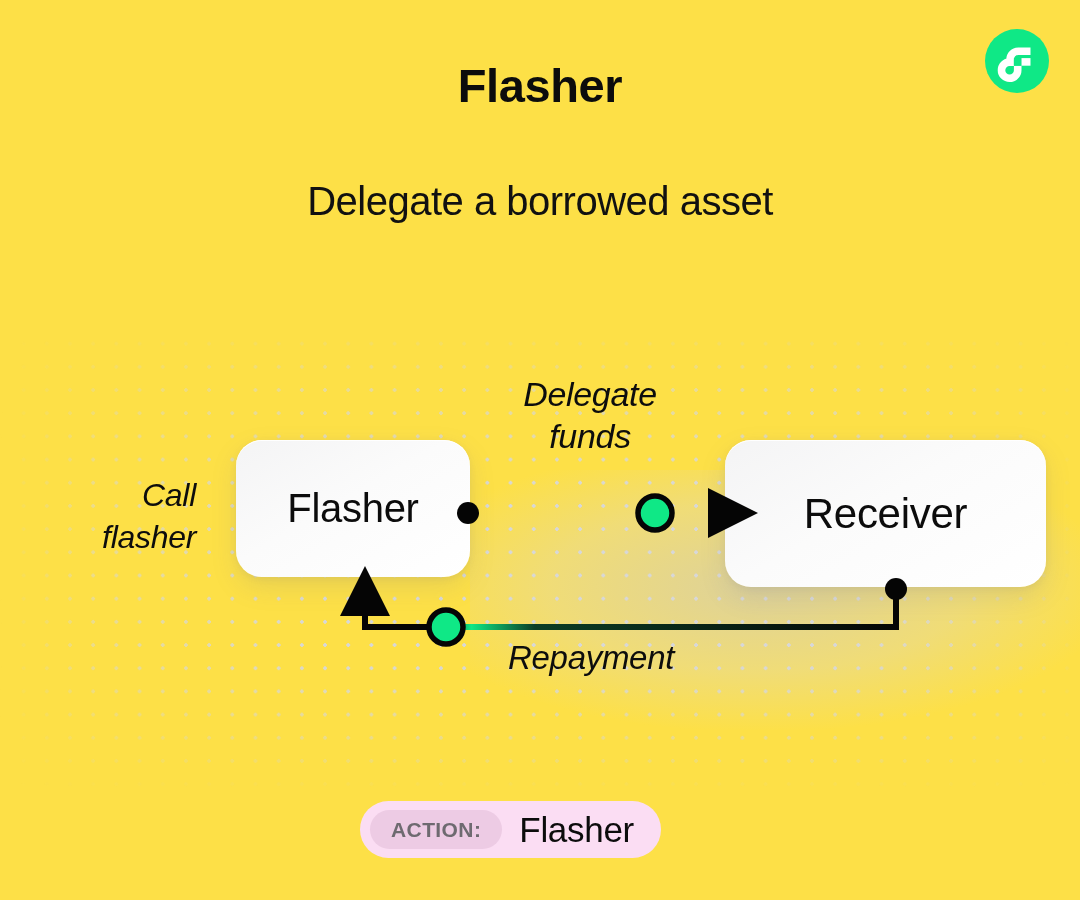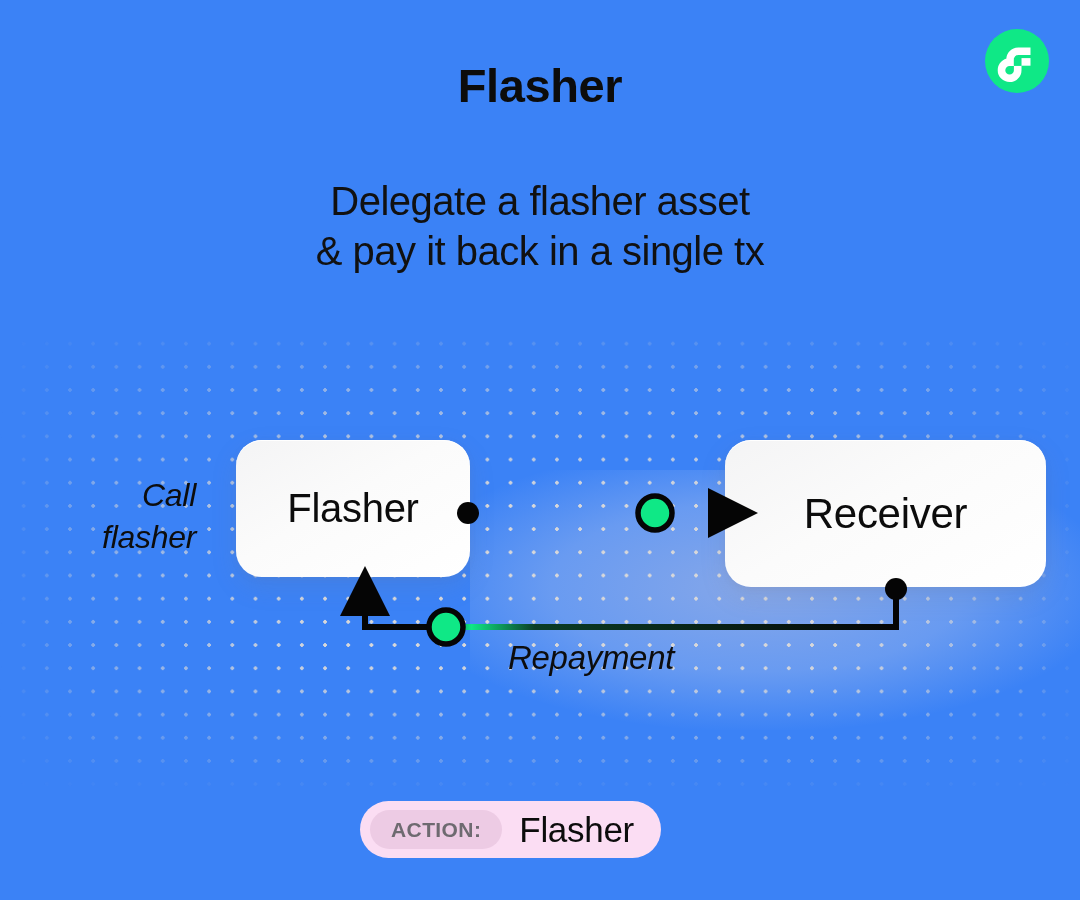"Flasher" #stage { background: #3b82f6 -> #fde047 }
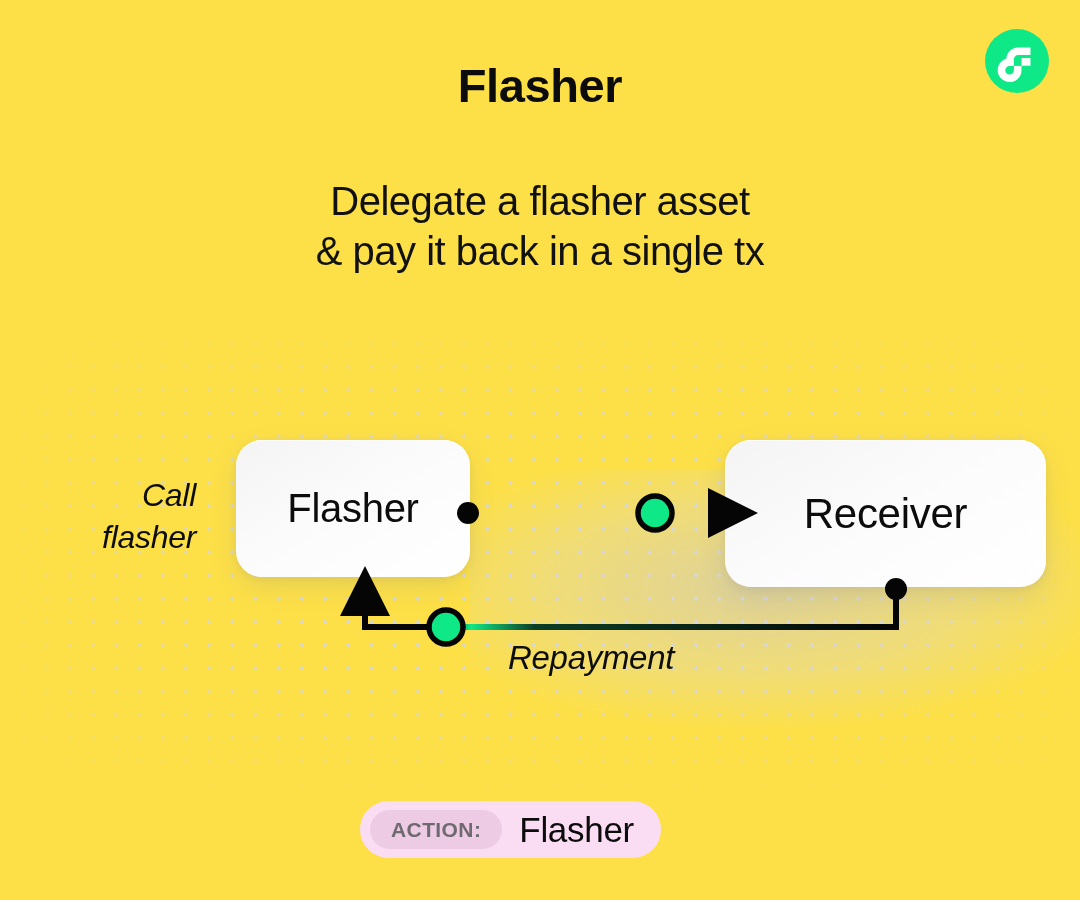"Delegate a flasher asset" span { text: flasher -> borrowed }
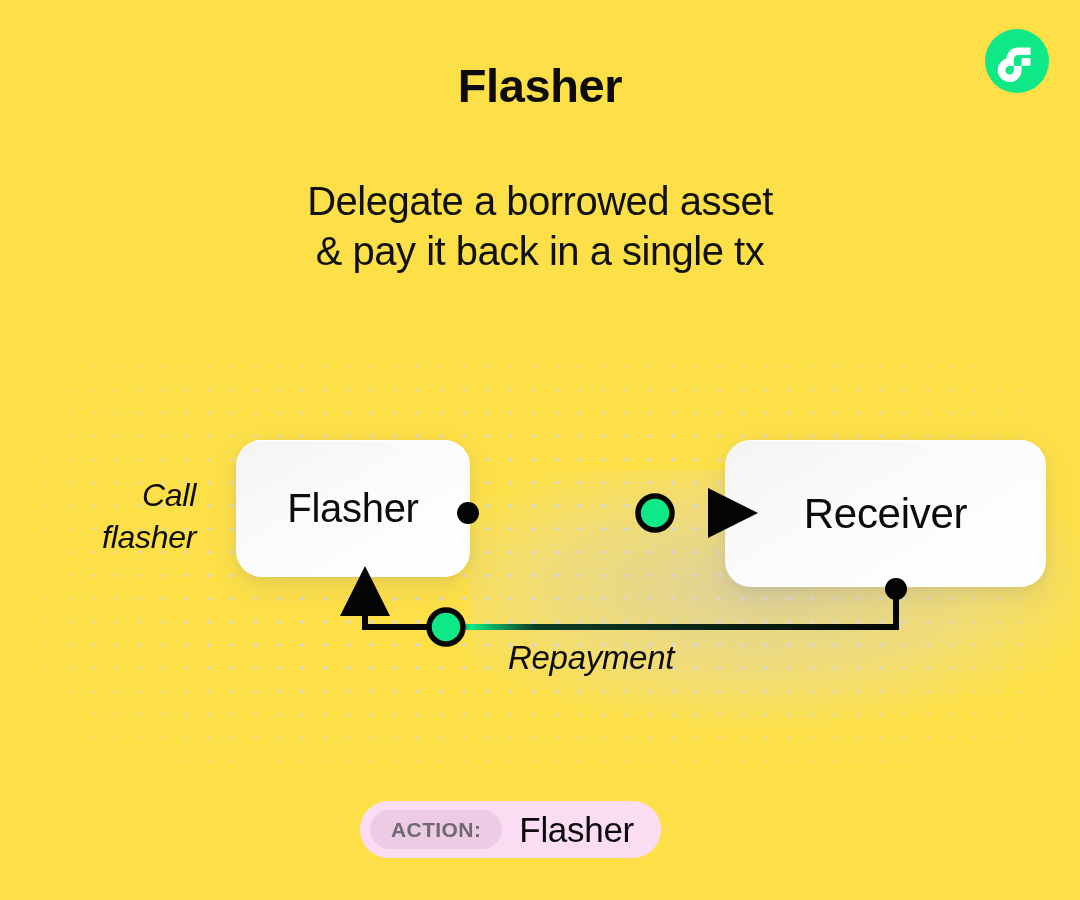"& pay it back in" span { html: <span>&amp; pay it back in a single tx</span> -> none }
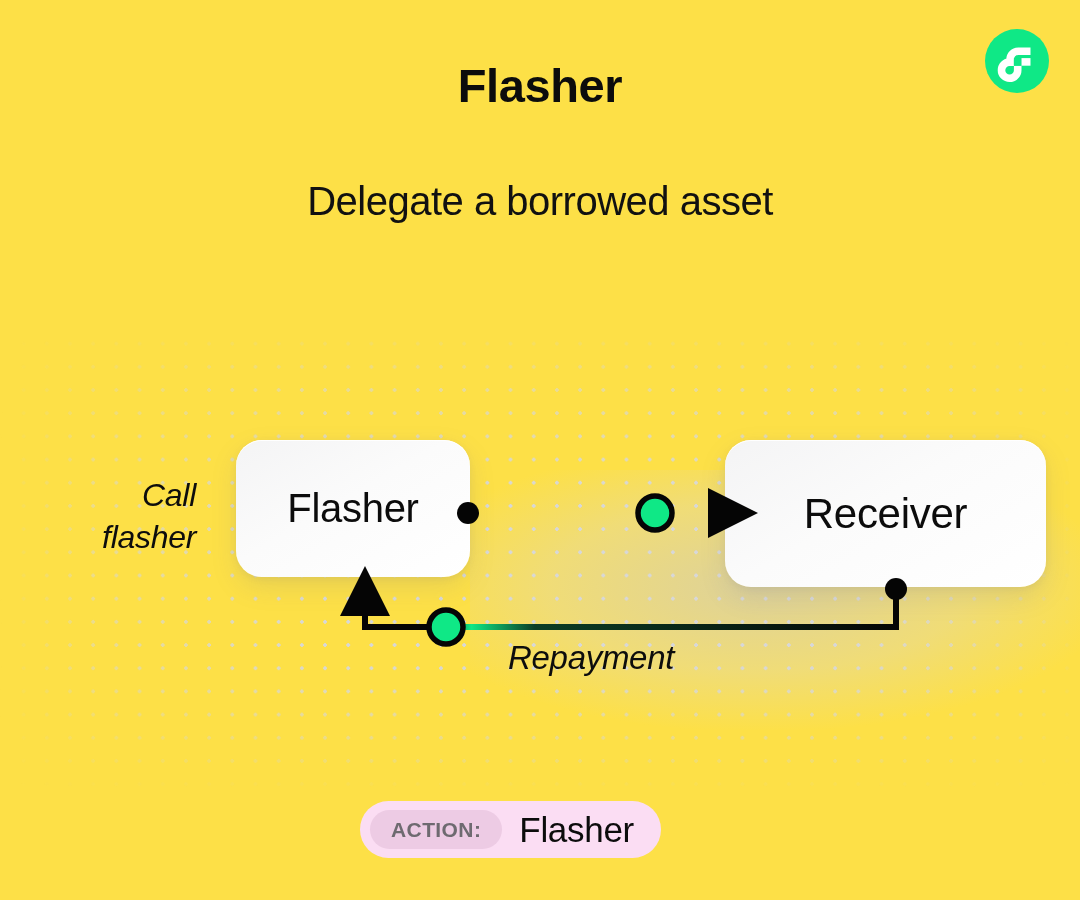"Delegate" div.edge-label { html: none -> <div> <span>Delegate</span> <span>funds</span> </div> }
